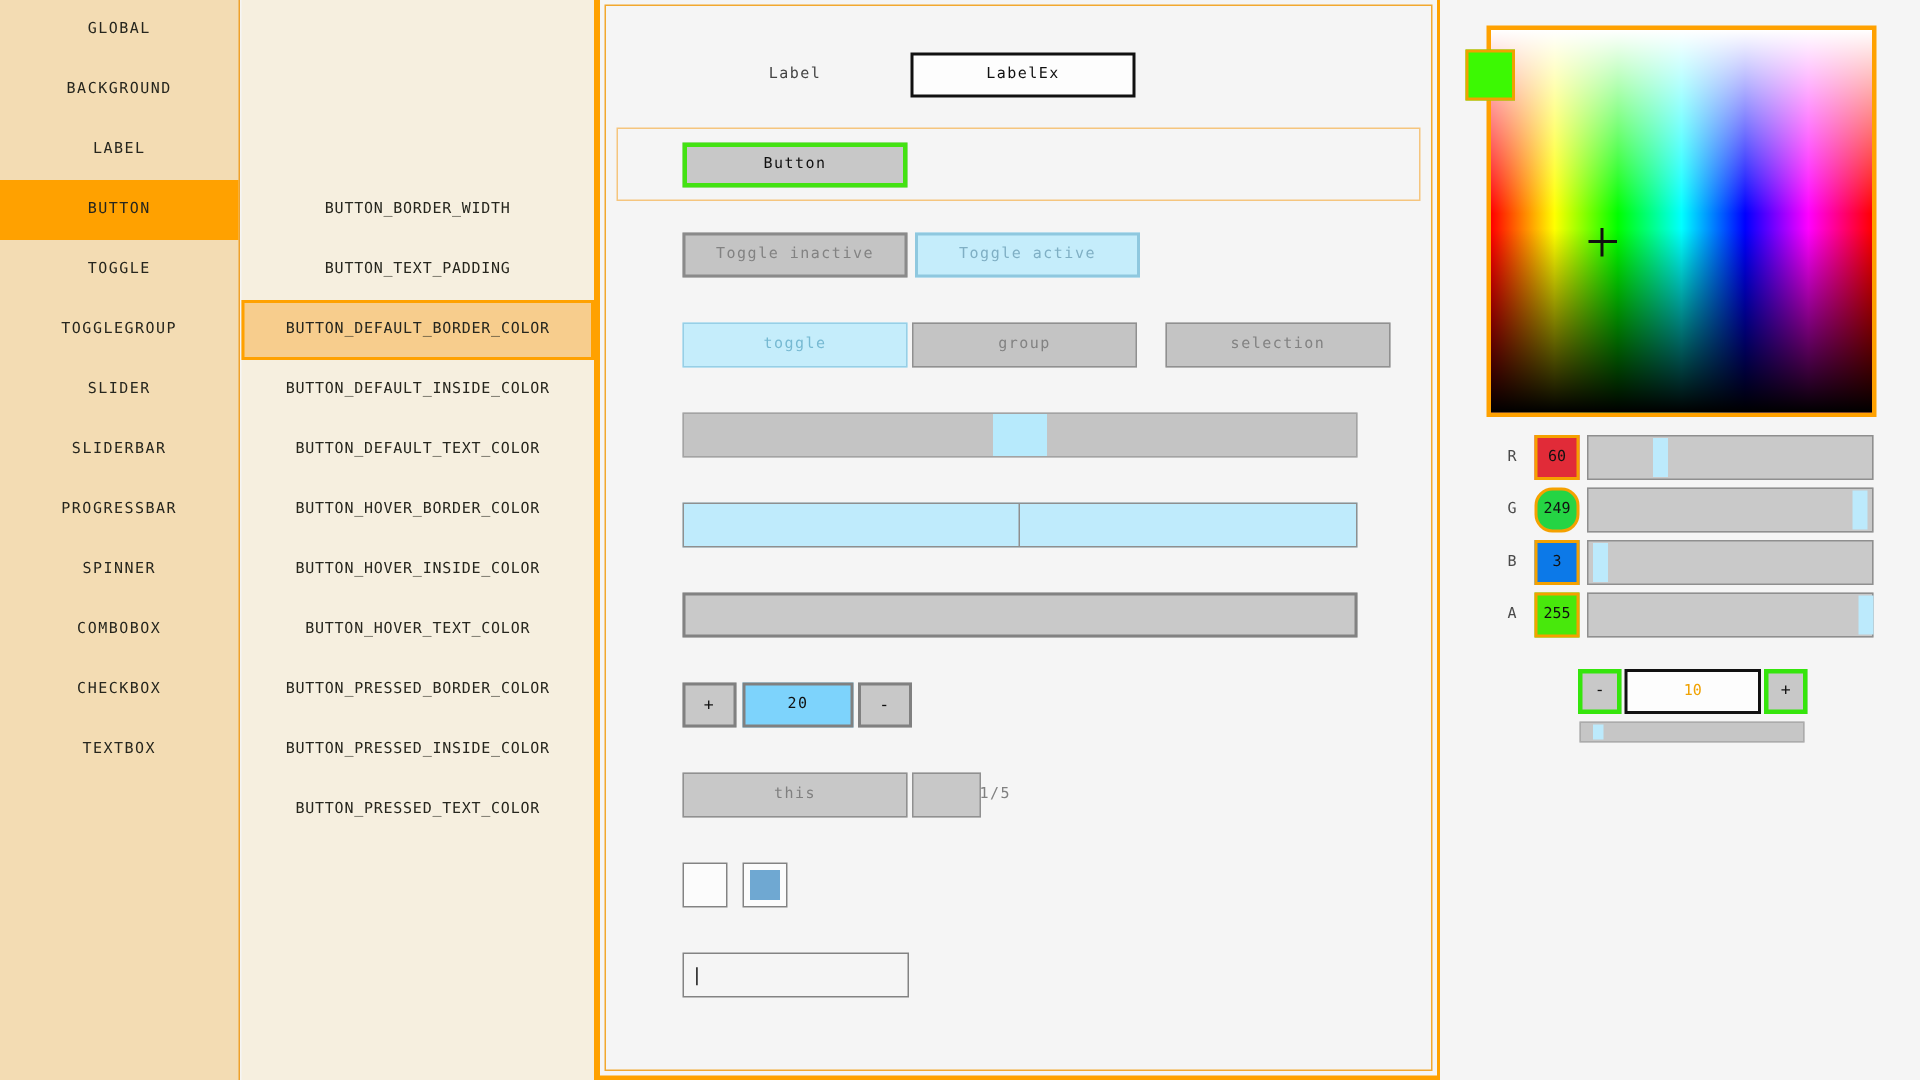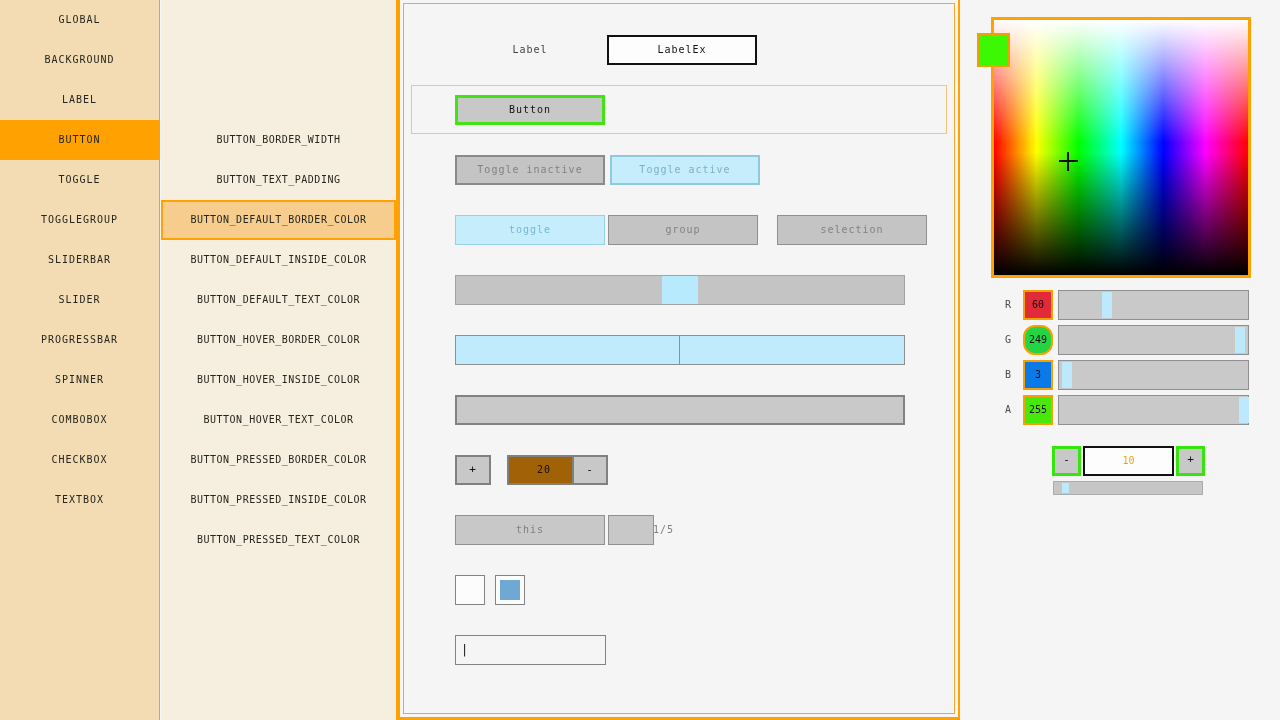"SLIDERBAR" div.sidebar-item { order: before "SLIDER" -> after "SLIDER" }
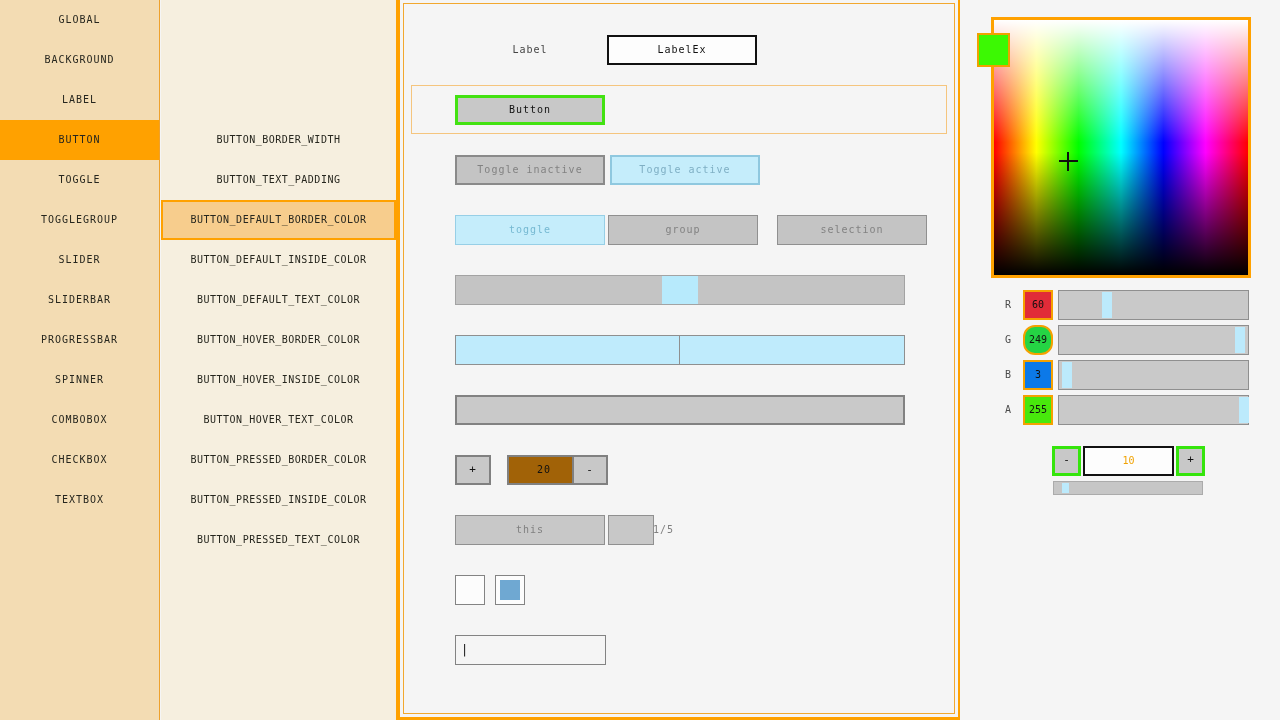"20" .spin-val { background: #a16207 -> #7dd3fc; margin-left: 12px -> none }
